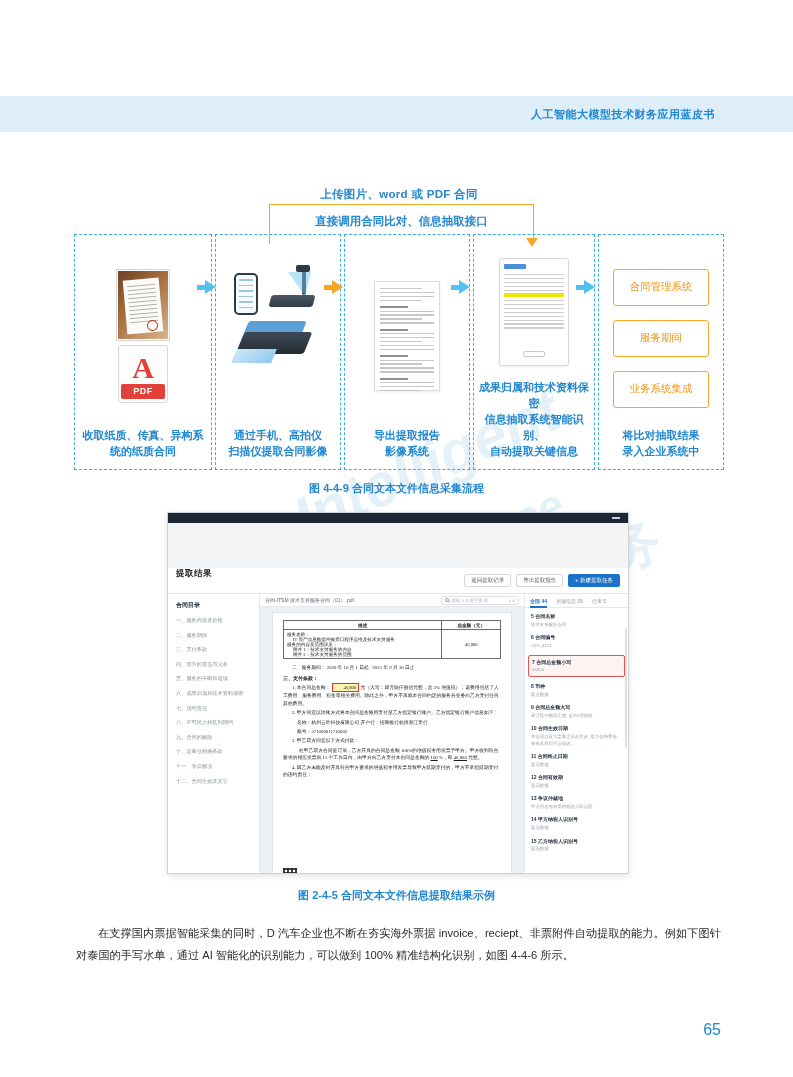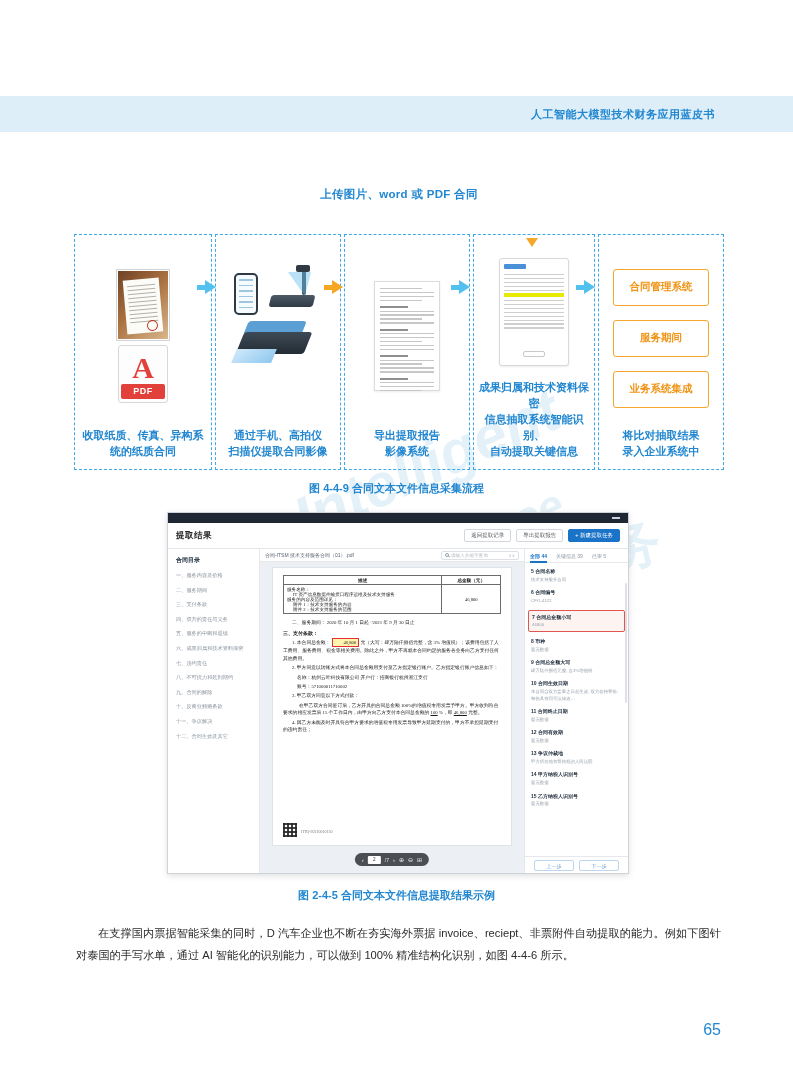"直接调用合同比对、信息抽取接口" div.flow-bracket { html: none -> <div> <div>直接调用合同比对、信息抽取接口</div> </div> }
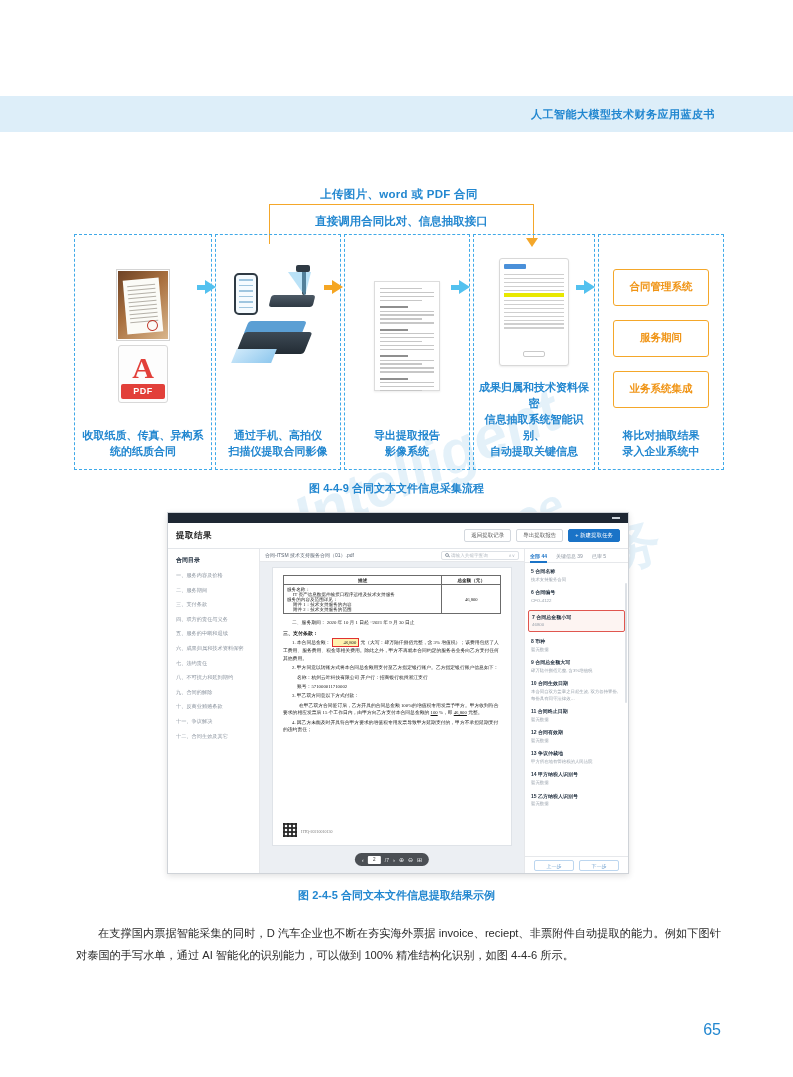"合同管理系统" .chip { font-weight: 700 -> 400 }
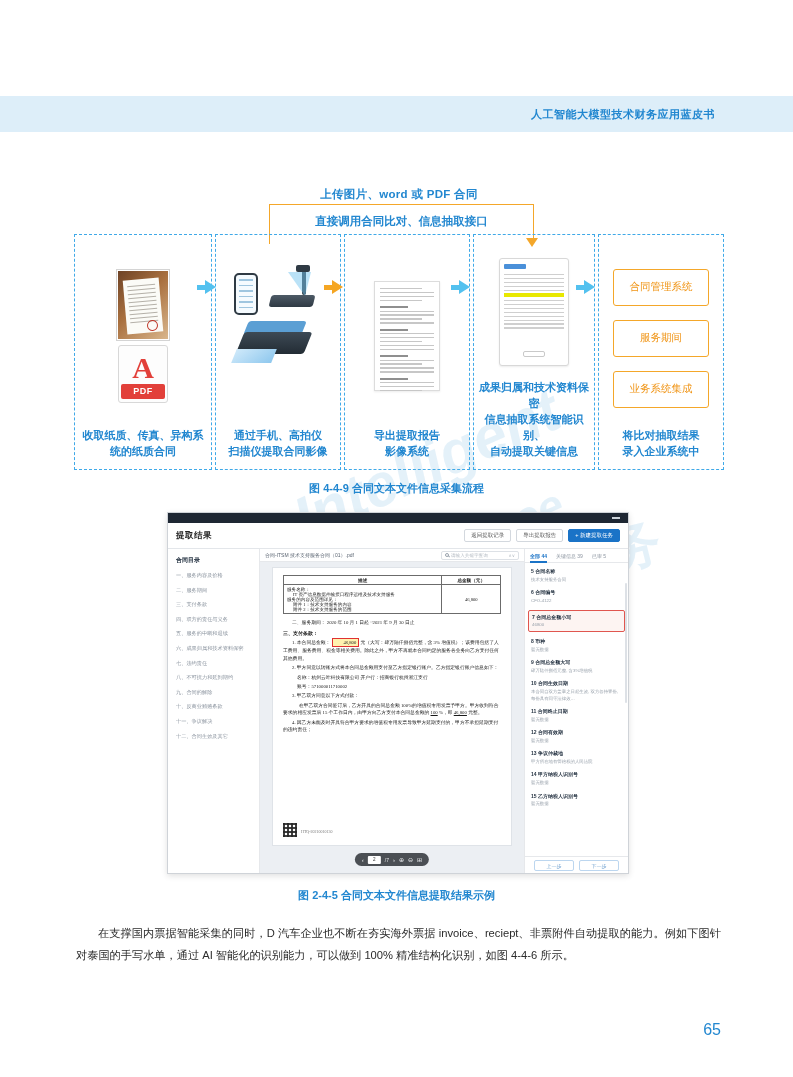"提取结果" .shot-topbar { align-items: center -> none; margin-top: none -> 45px }
